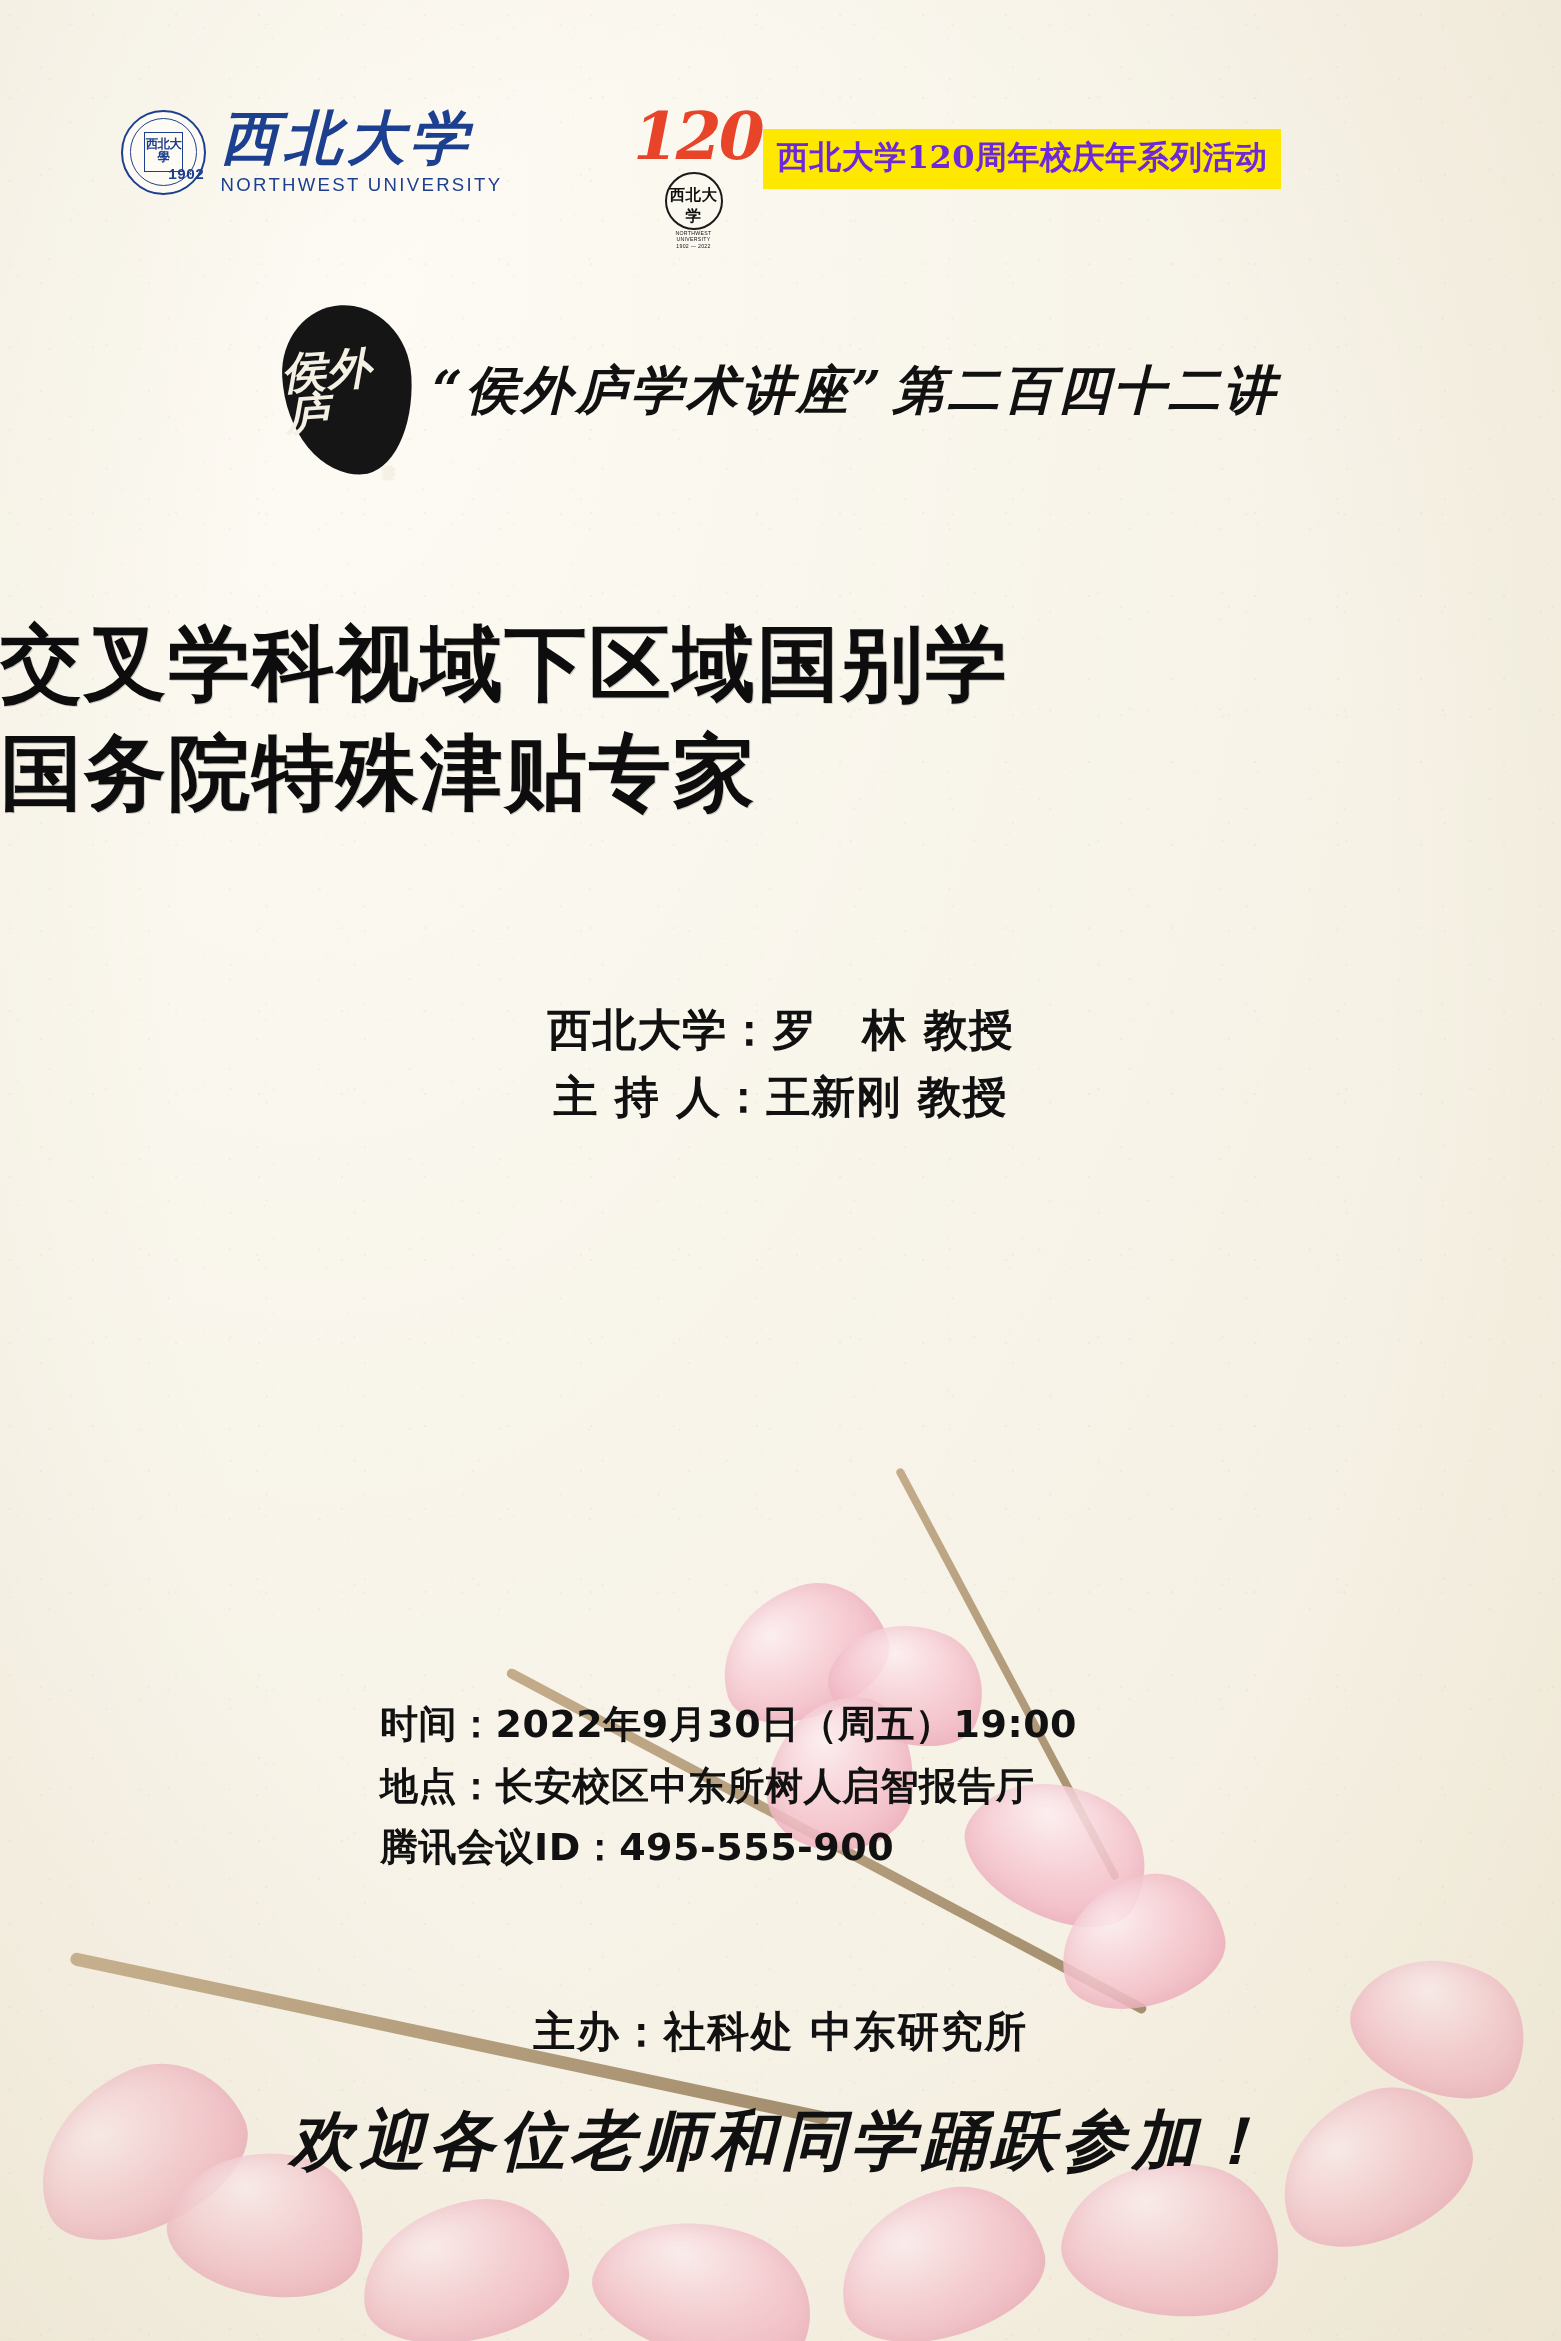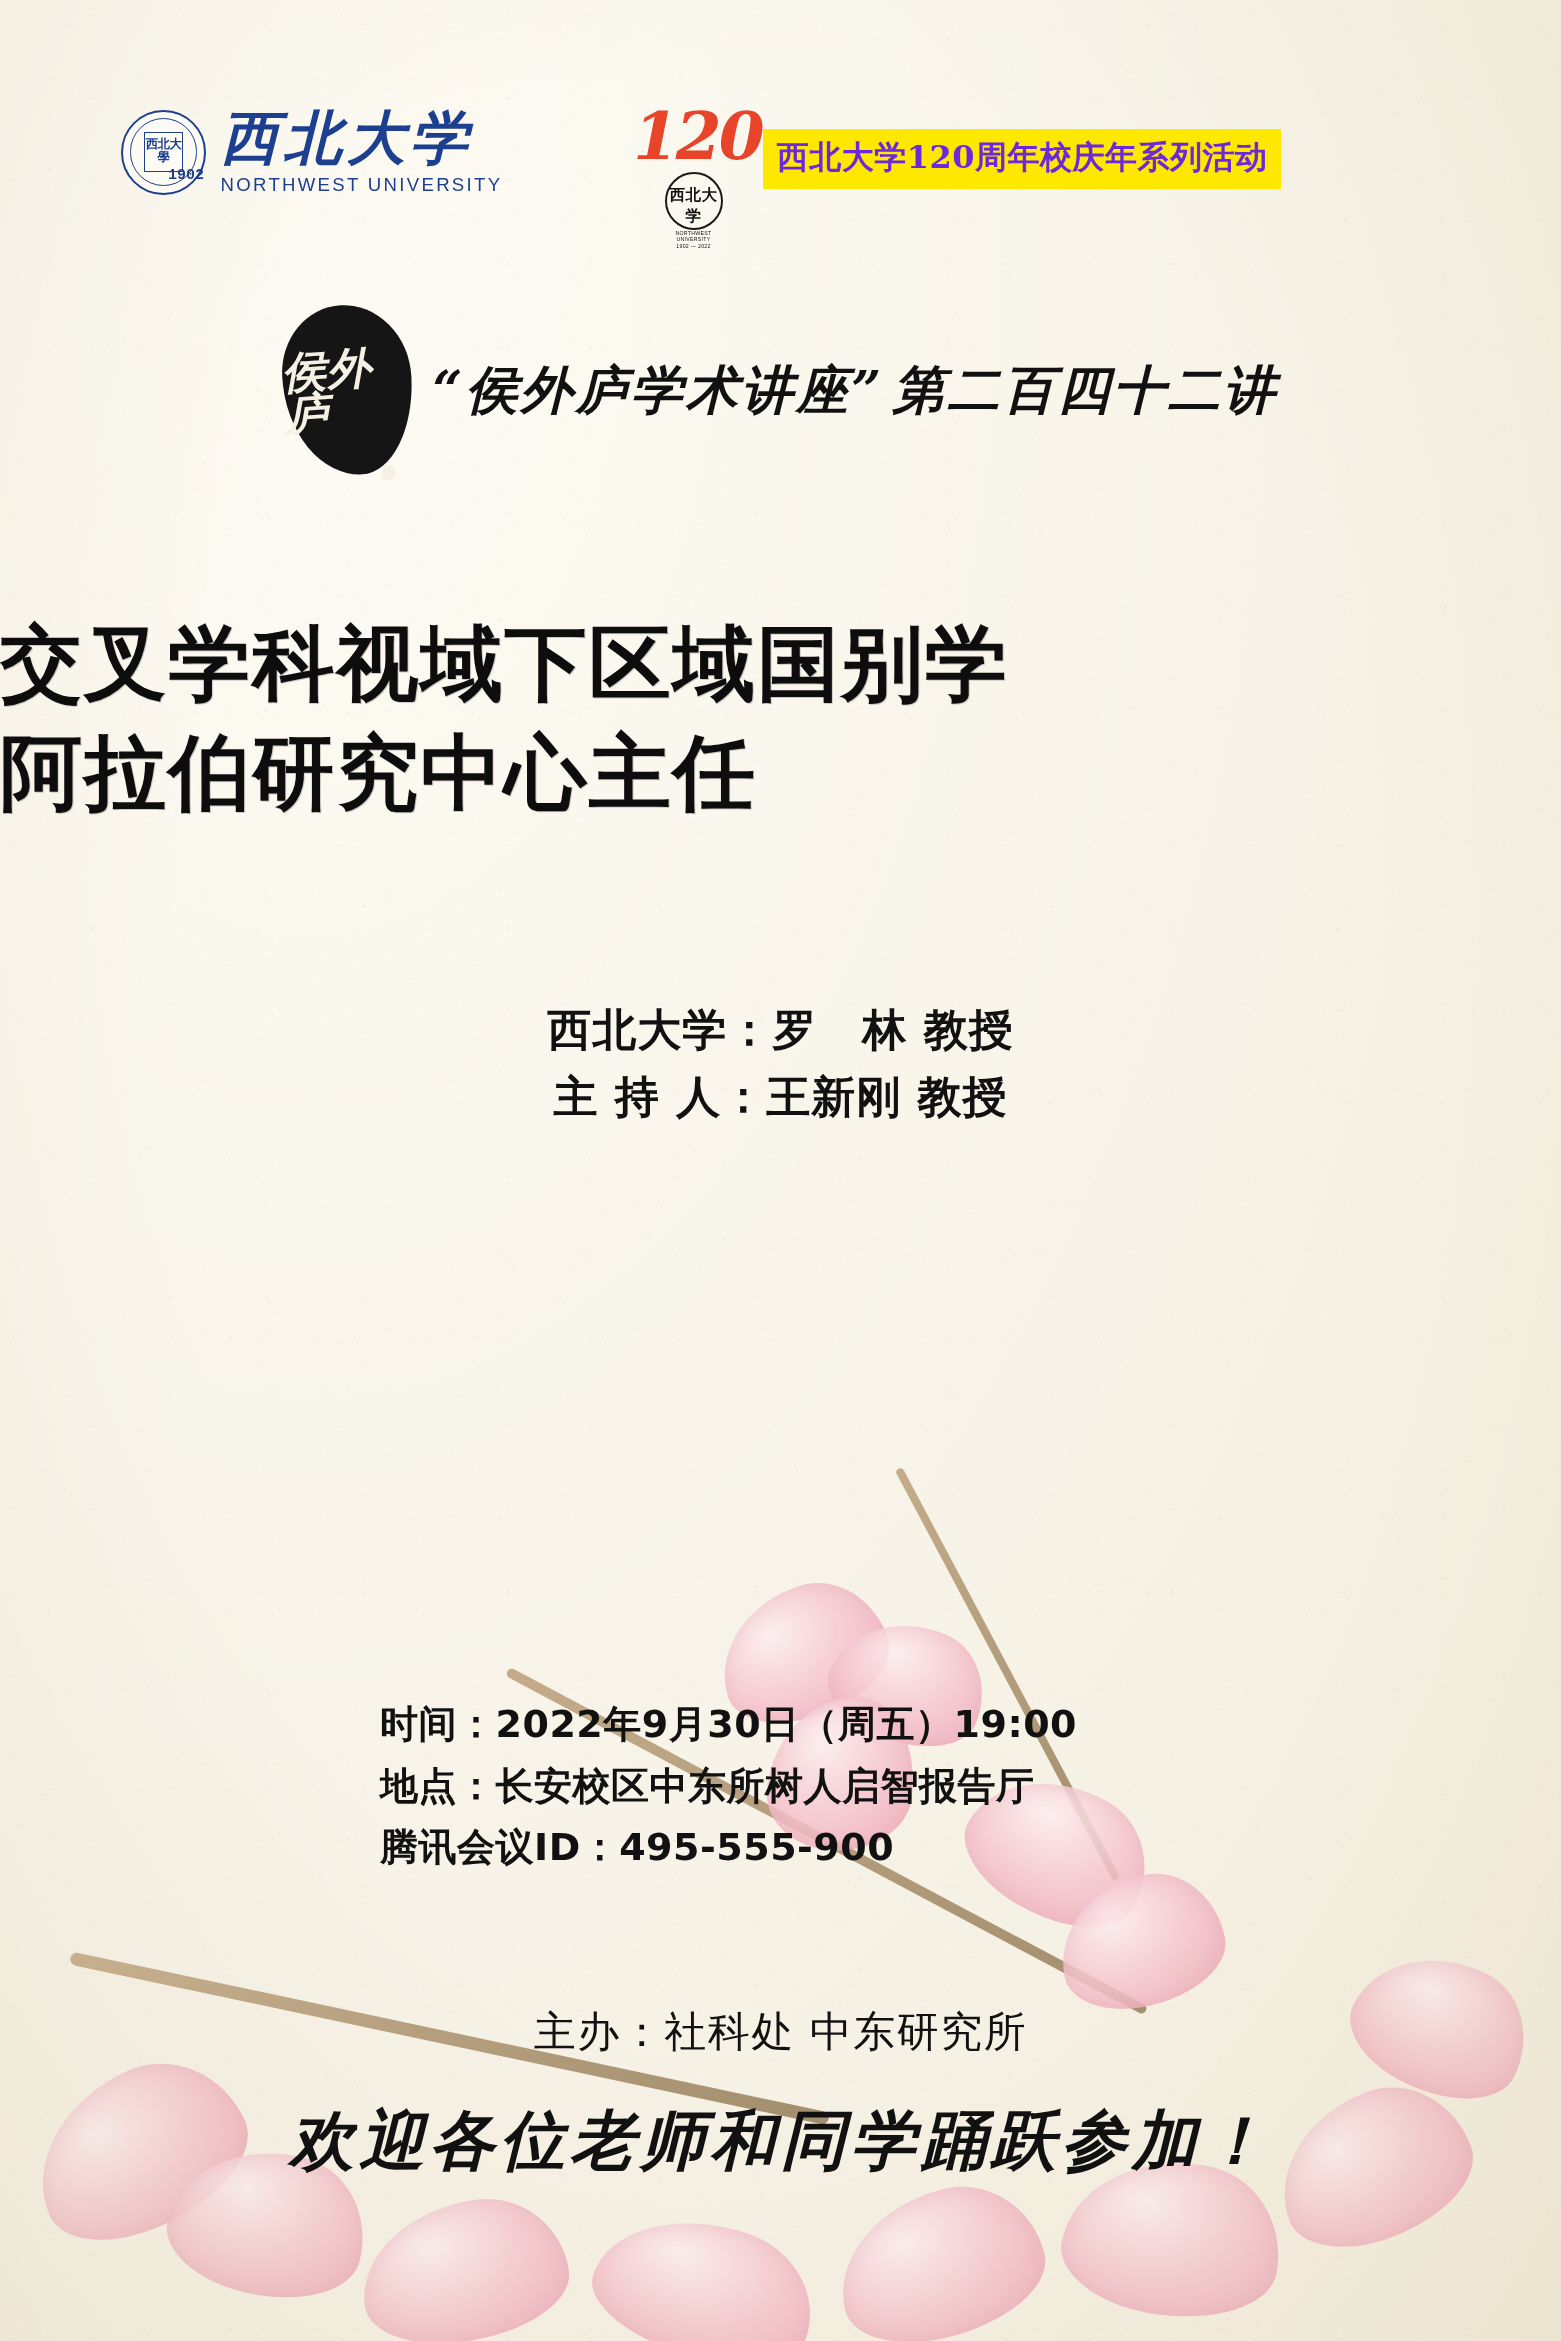"阿拉伯研究中心主任" div { text: 阿拉伯研究中心主任 -> 国务院特殊津贴专家 }
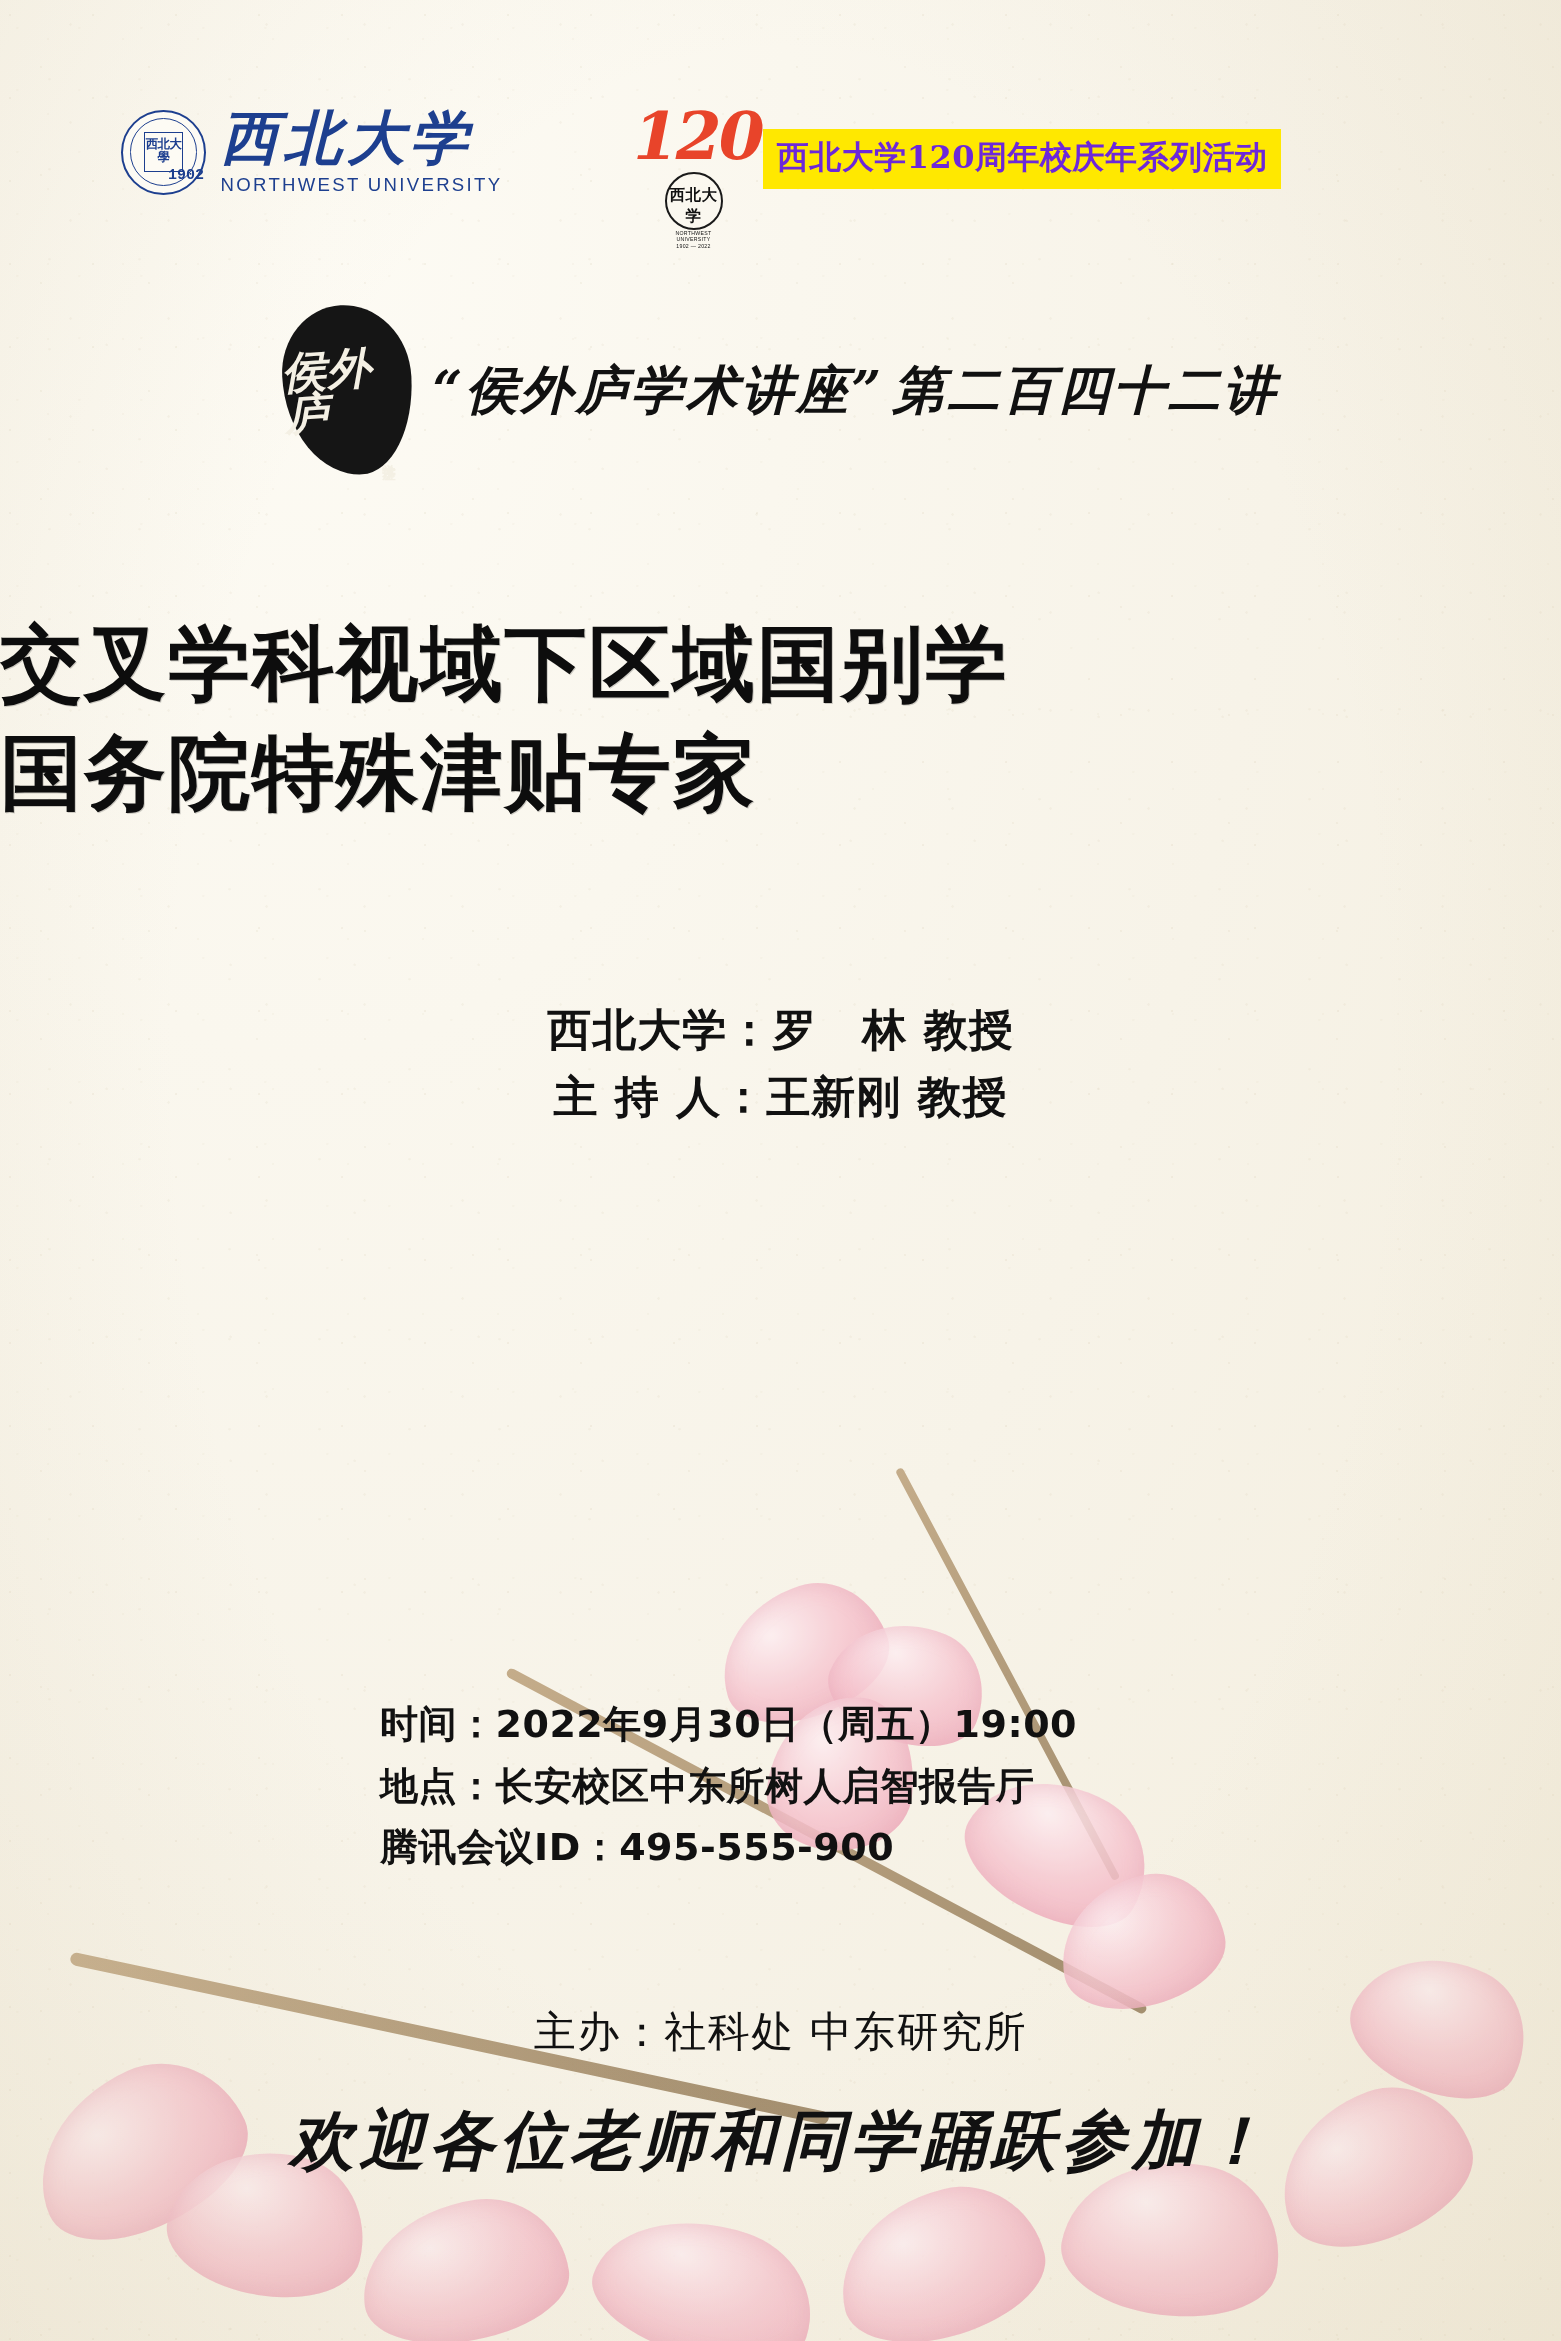"主办：社科处 中东研究所" .organizer { font-weight: normal -> bold }
